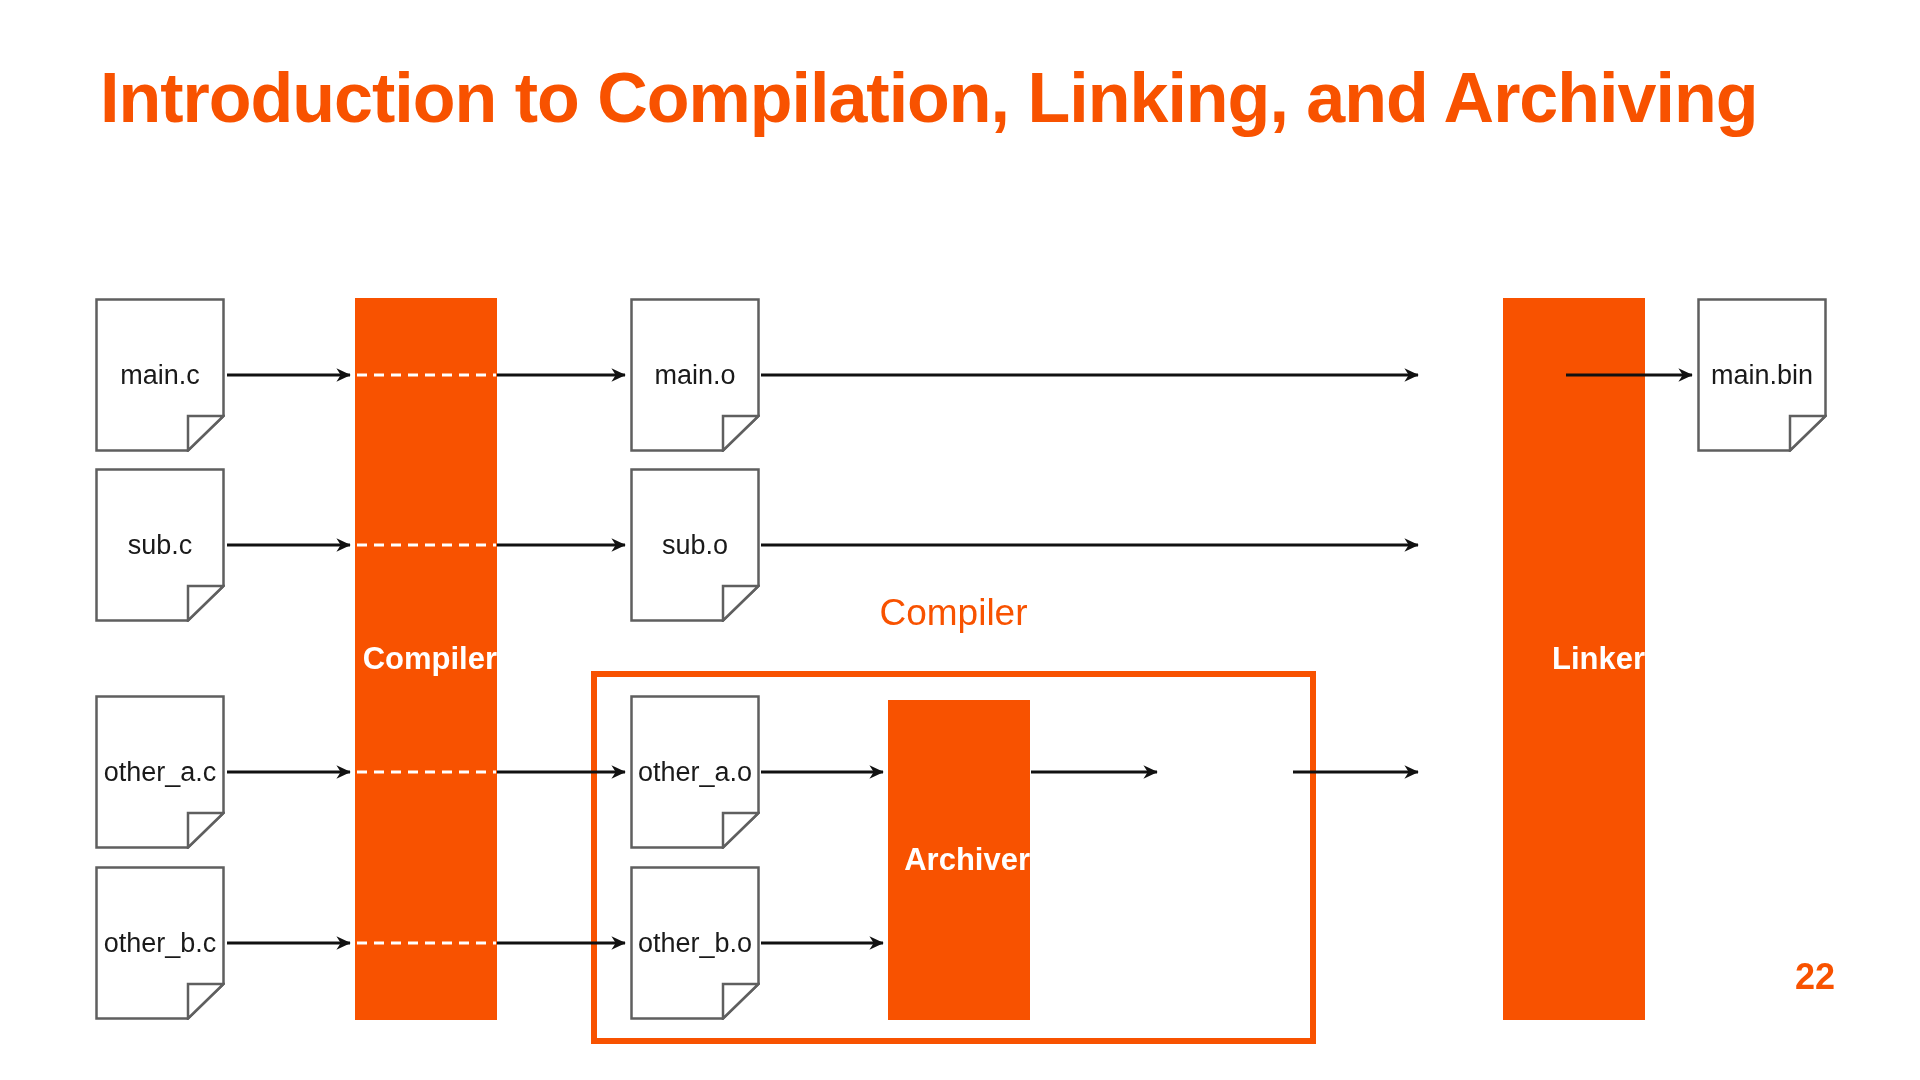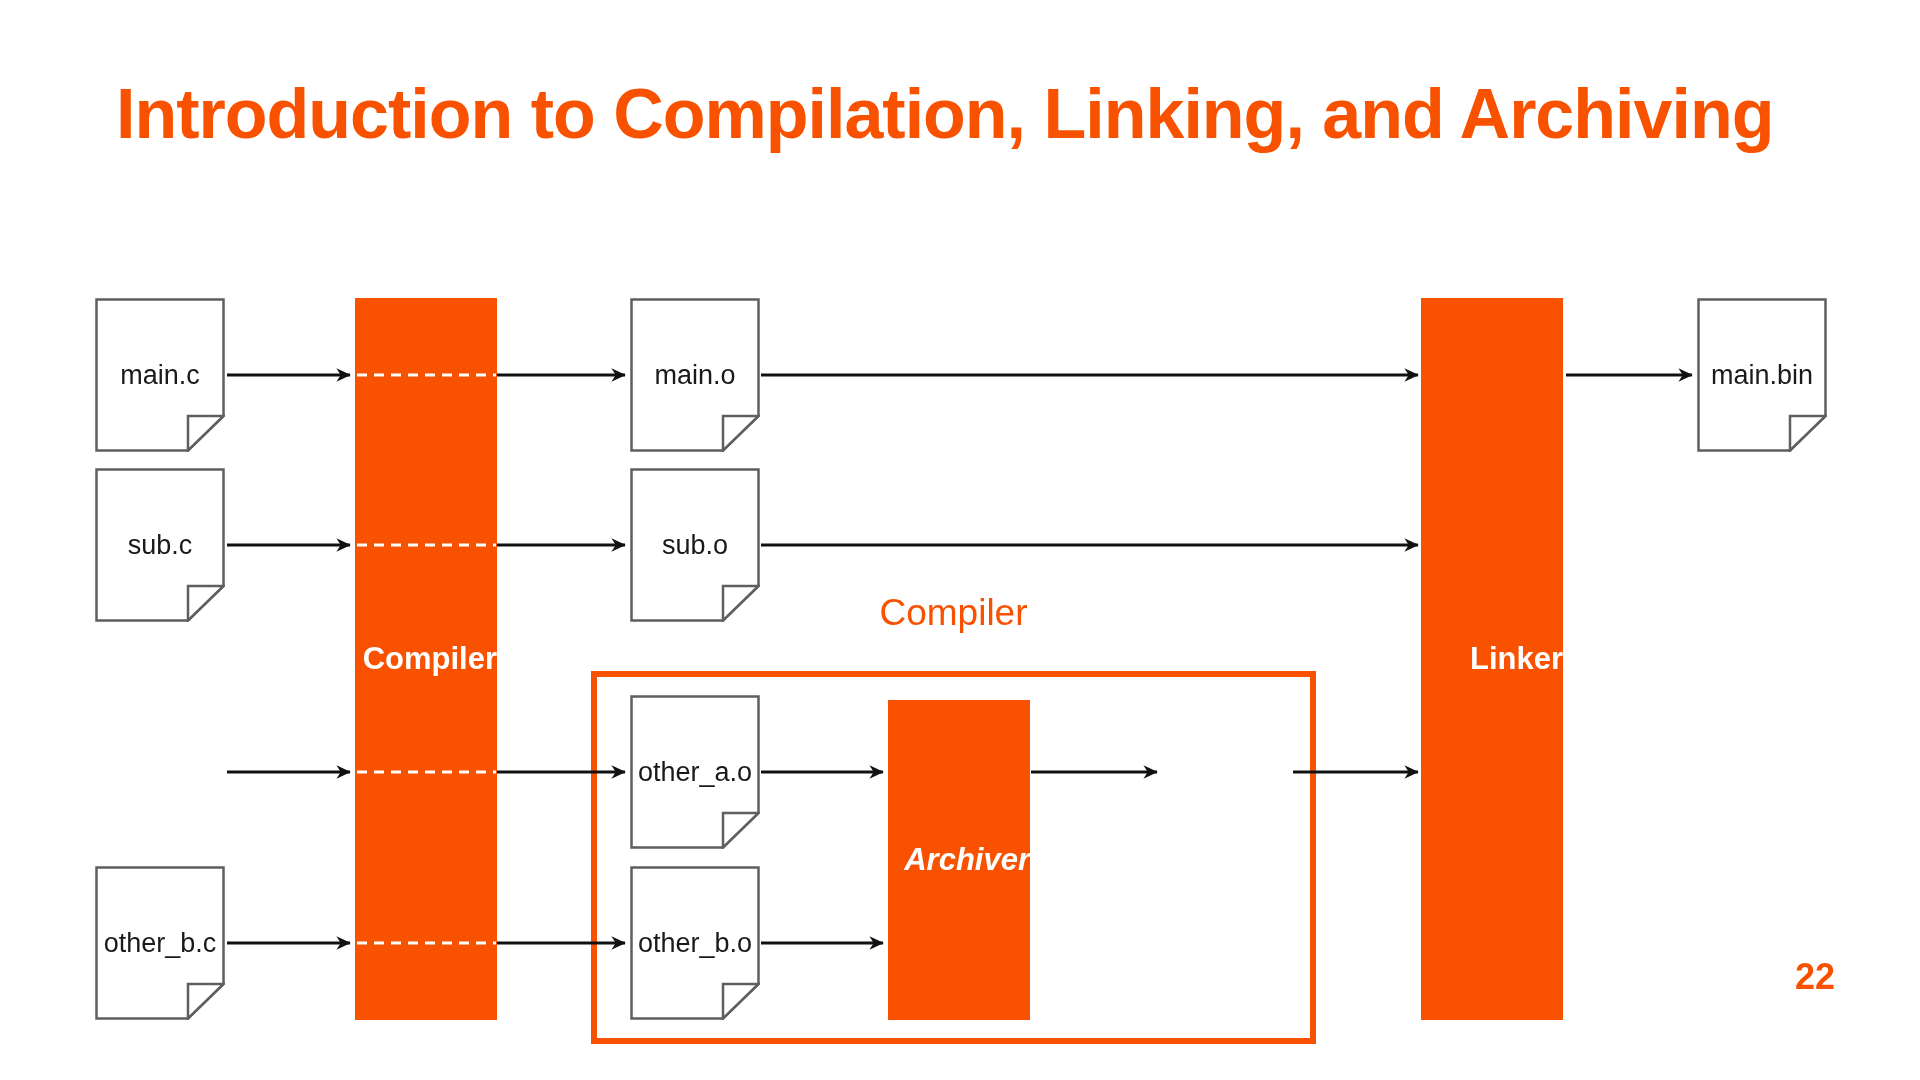"Introduction to Compilation, Linking," .title { margin: 16px -> 0 }
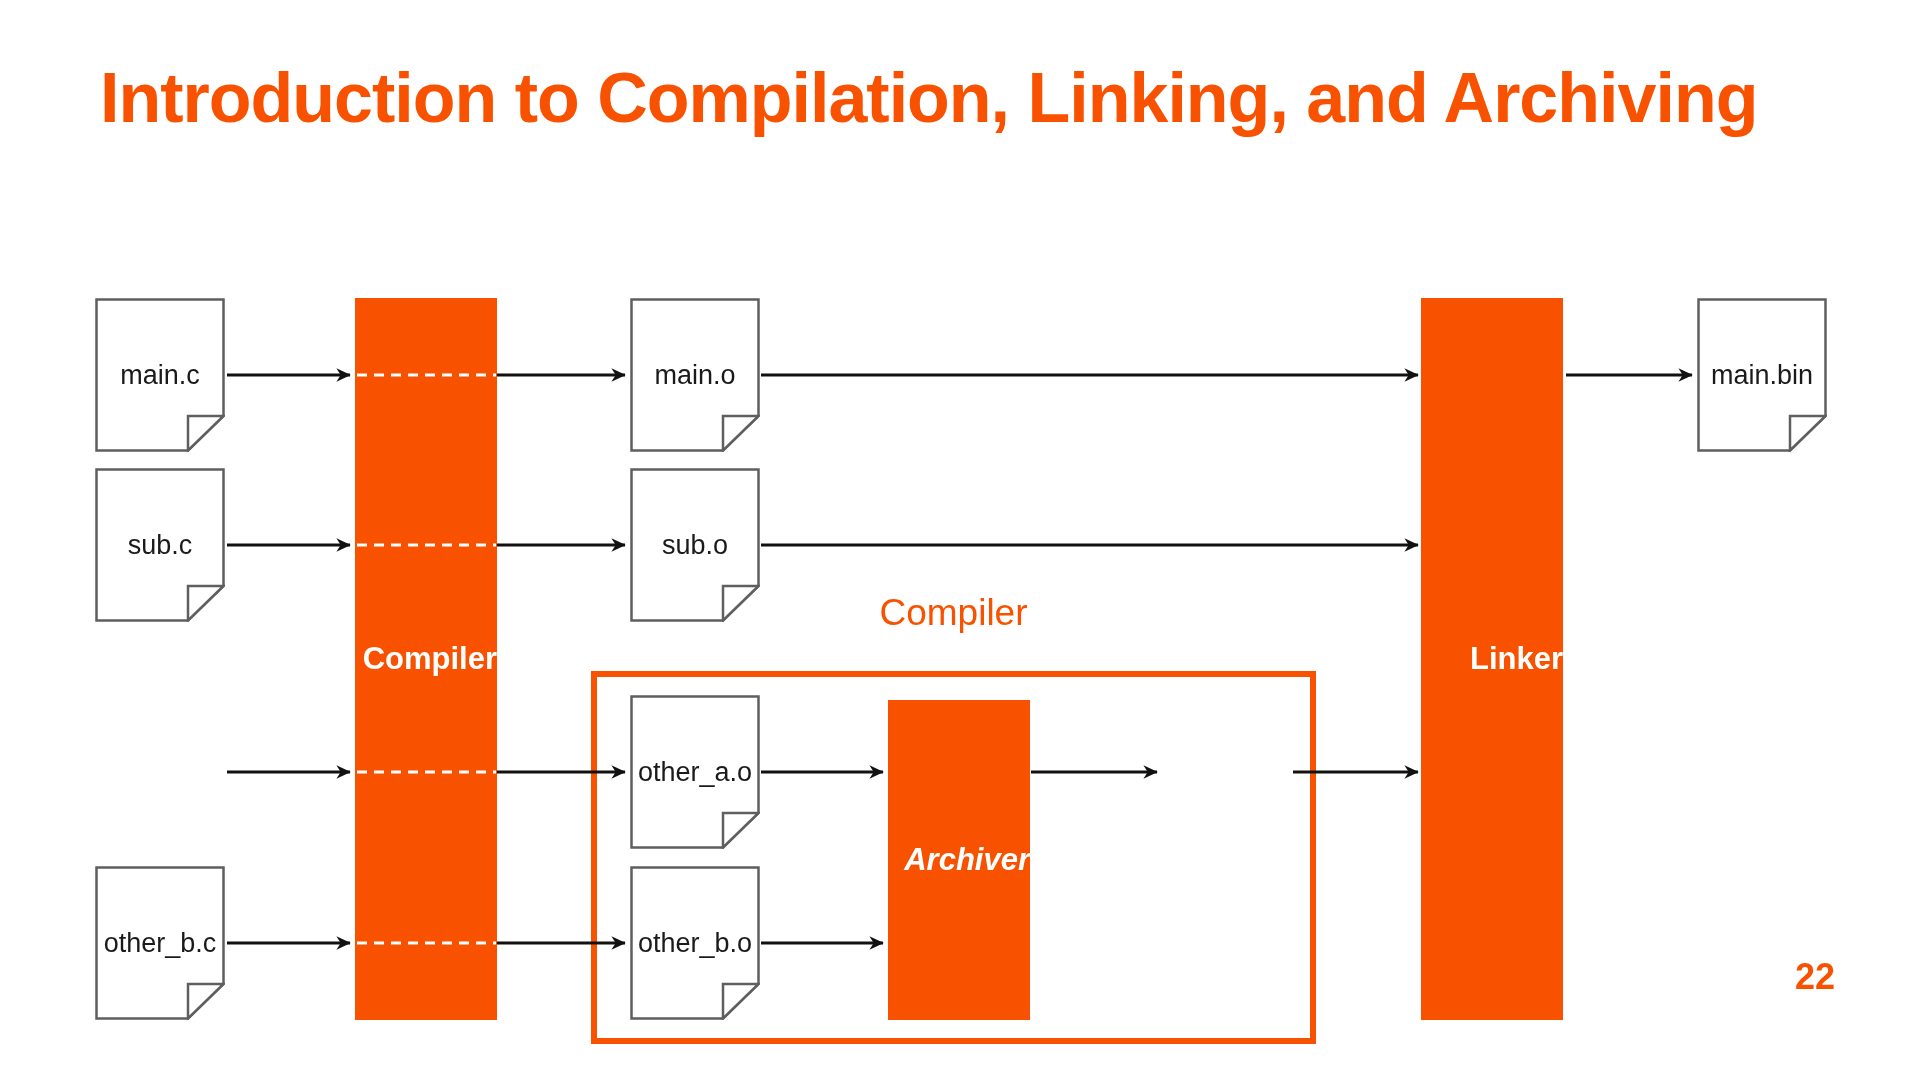"Linker" .bar-linker { left: 1421px -> 1503px }
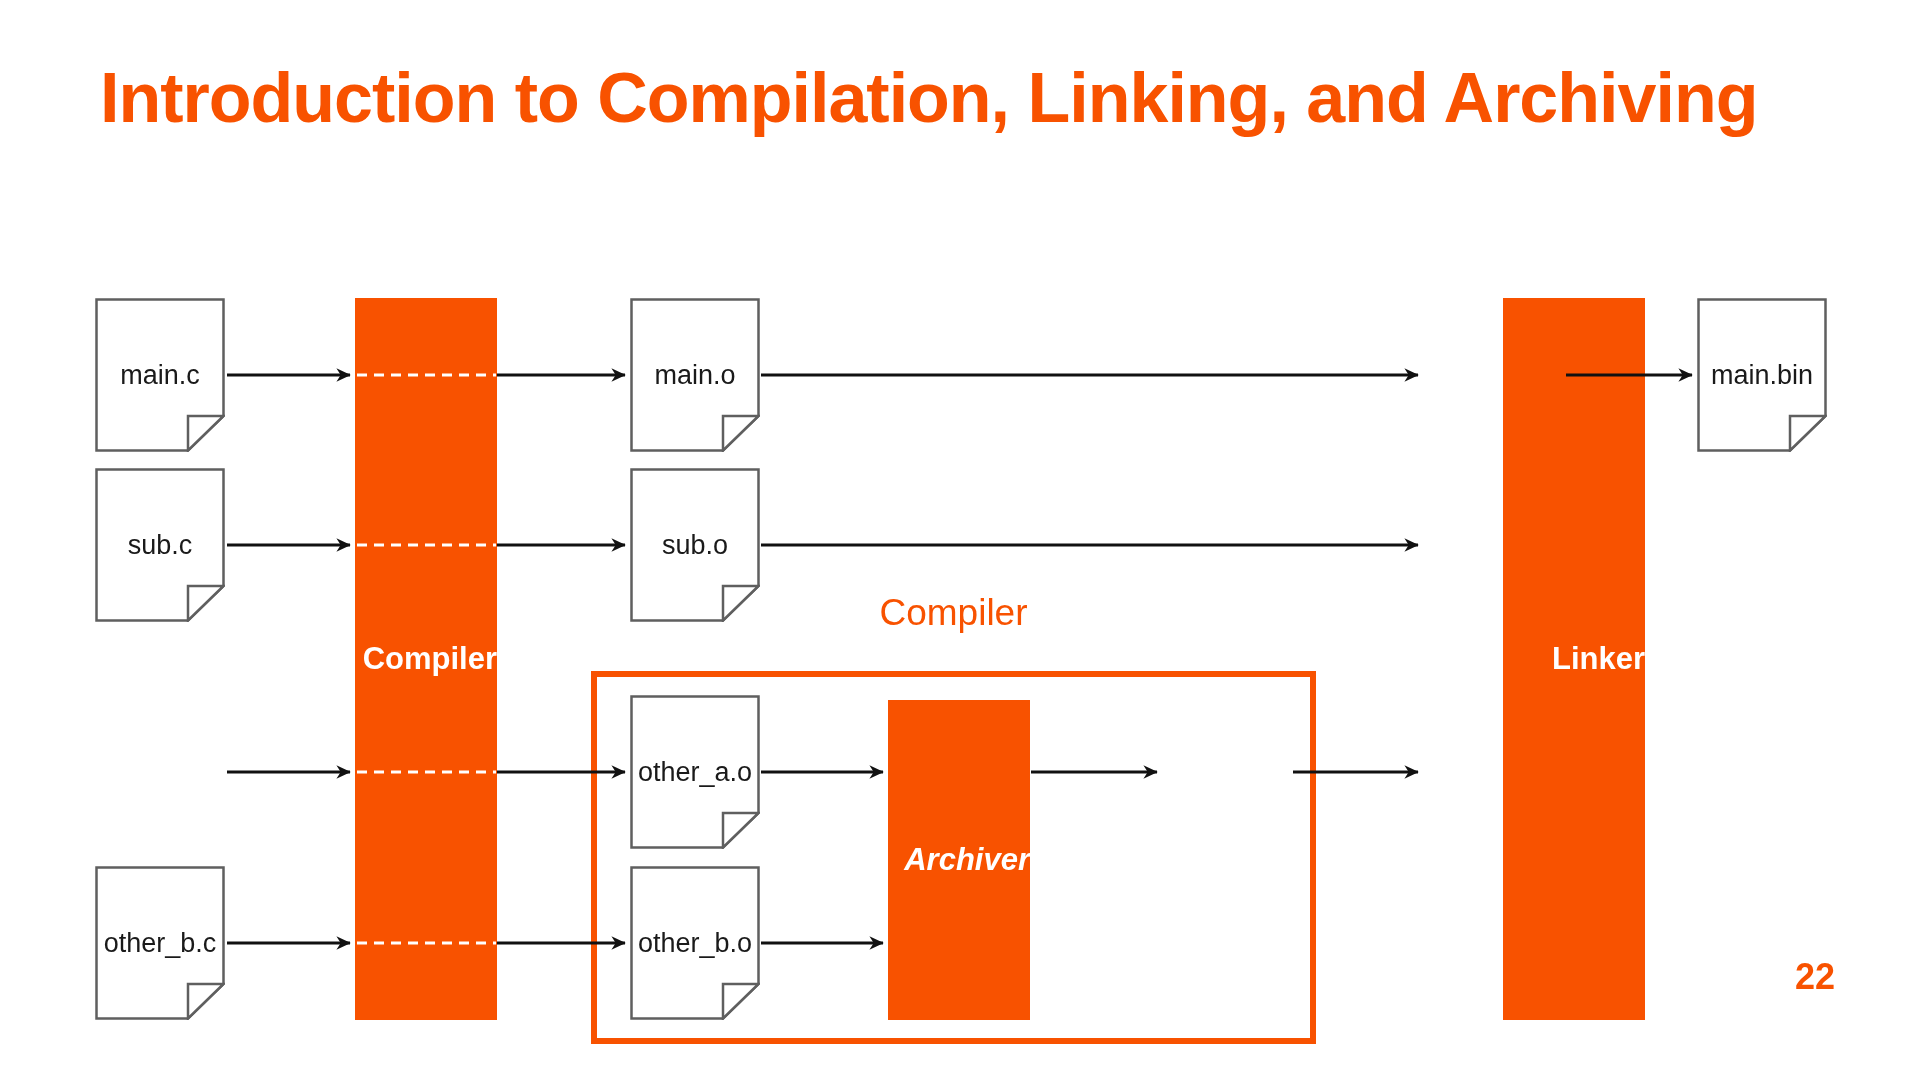"other_a.c" div.file { html: none -> <div> <svg> <path></path> <path></path> </svg> <span>other_a.c</span> </div> }
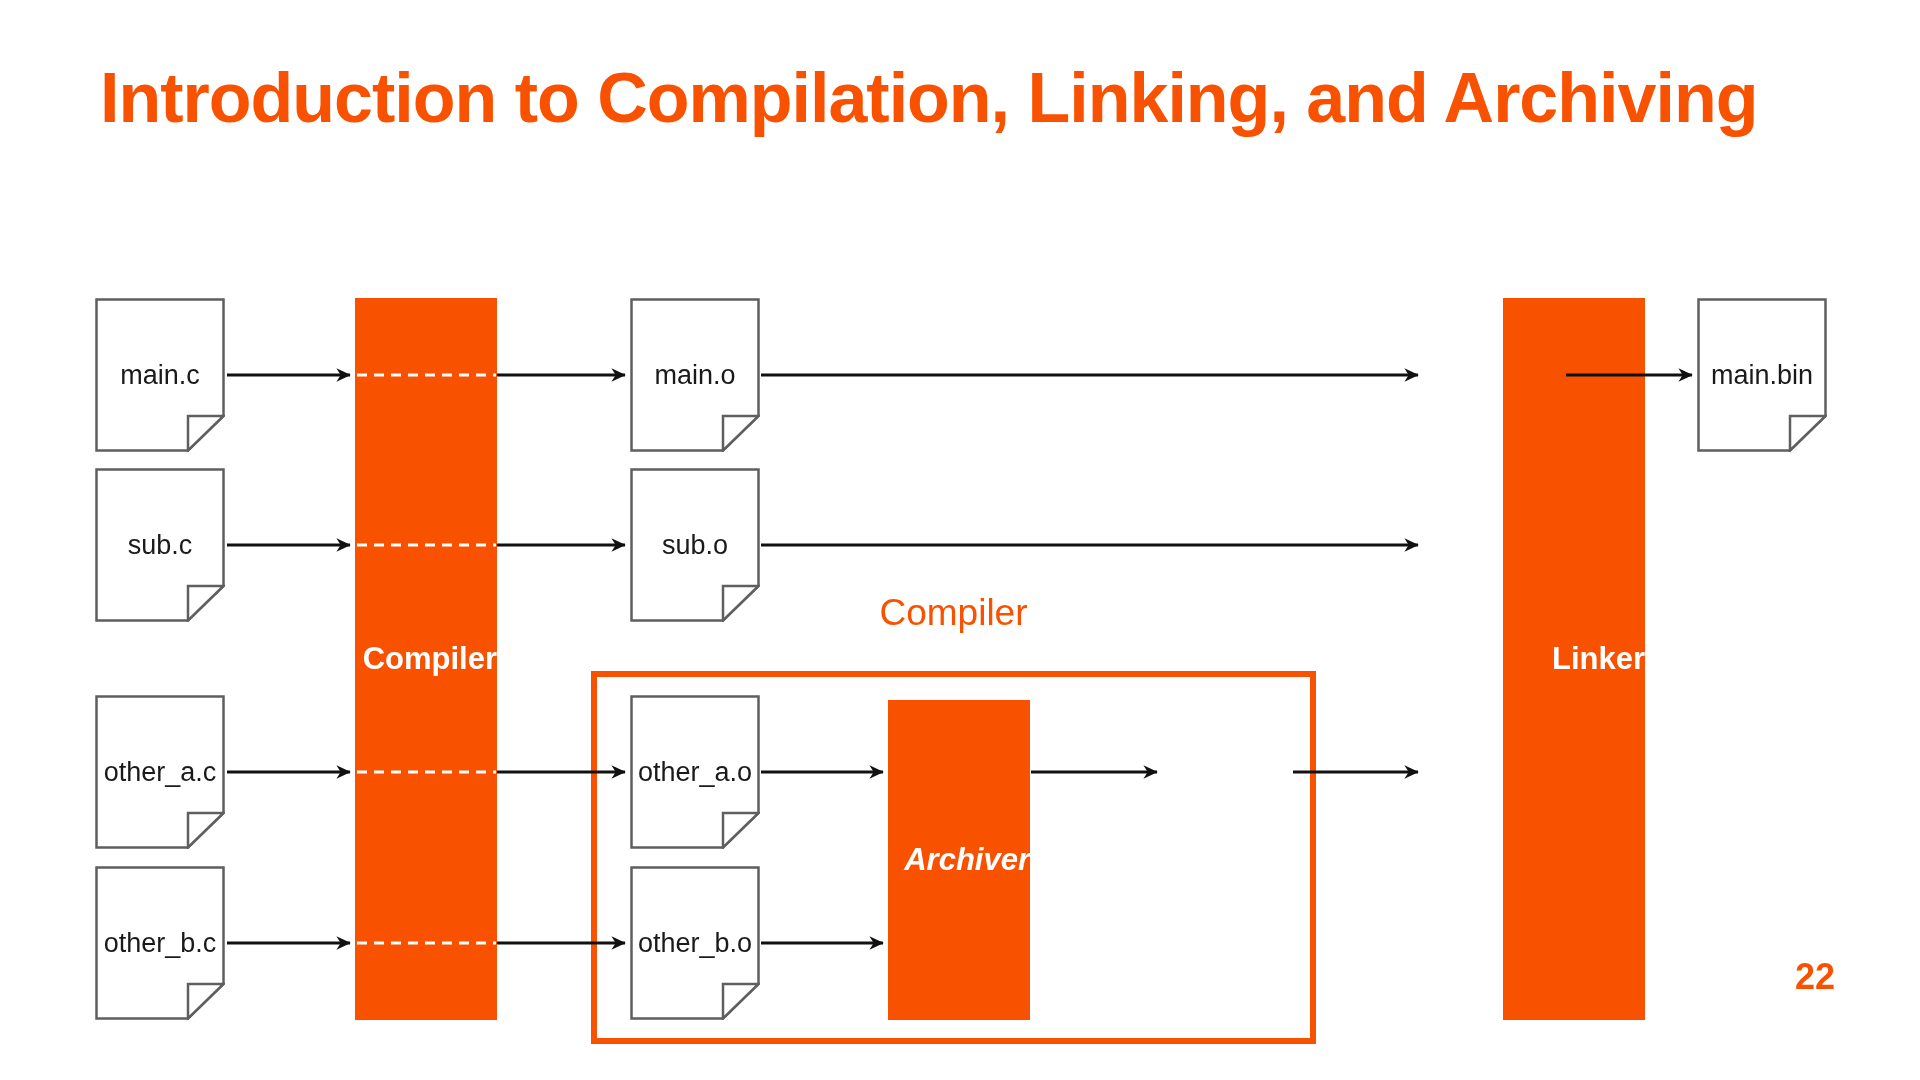"Archiver" .bar-archiver { font-style: italic -> none }
